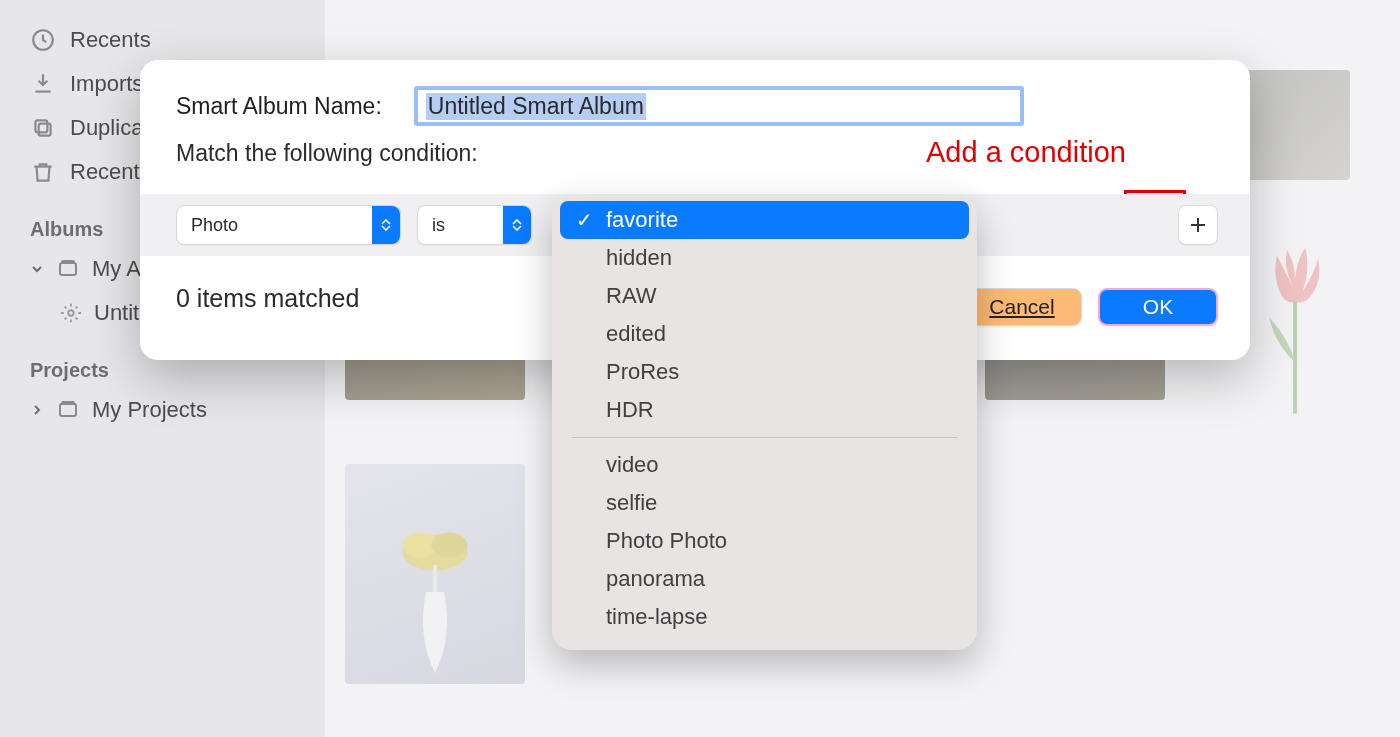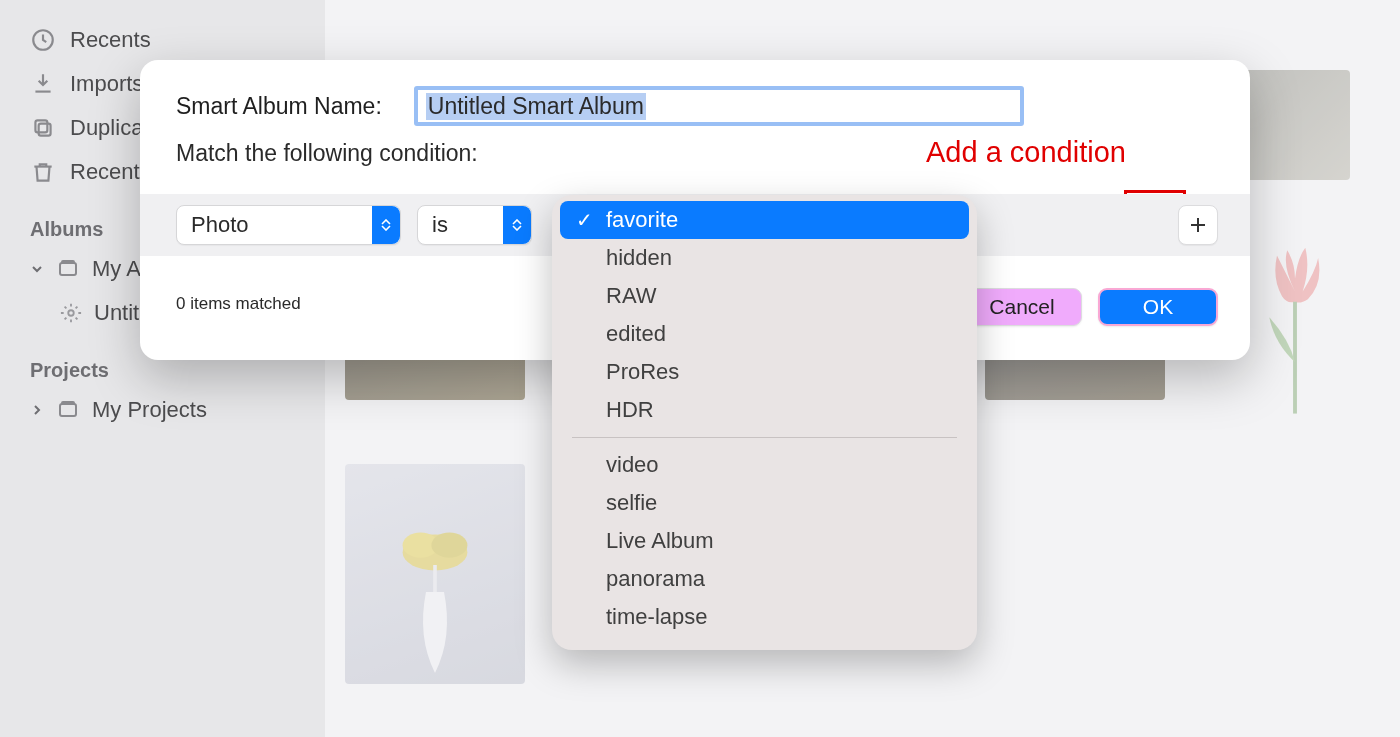"Photo" .select { font-size: 22px -> 18px }
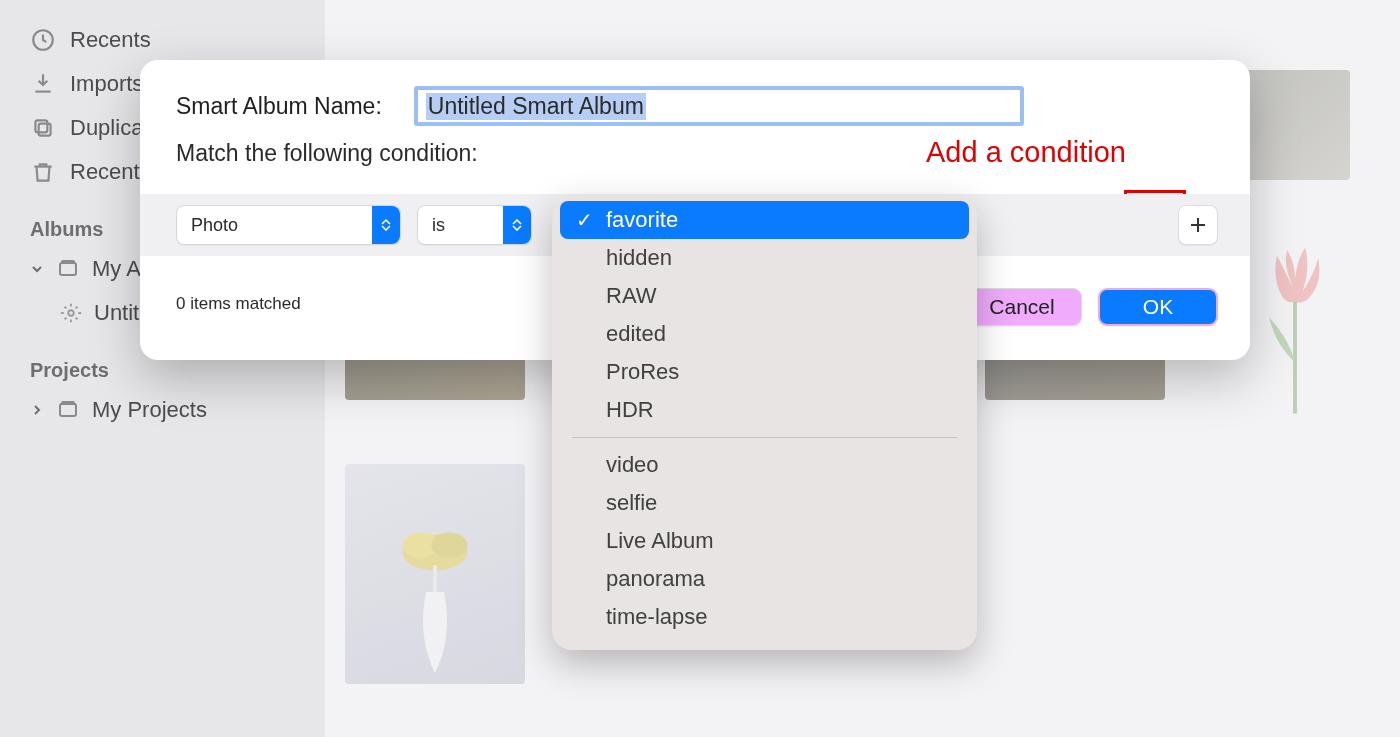"0 items matched" .match-count { font-size: 17px -> 25px; top: 234px -> 224px }
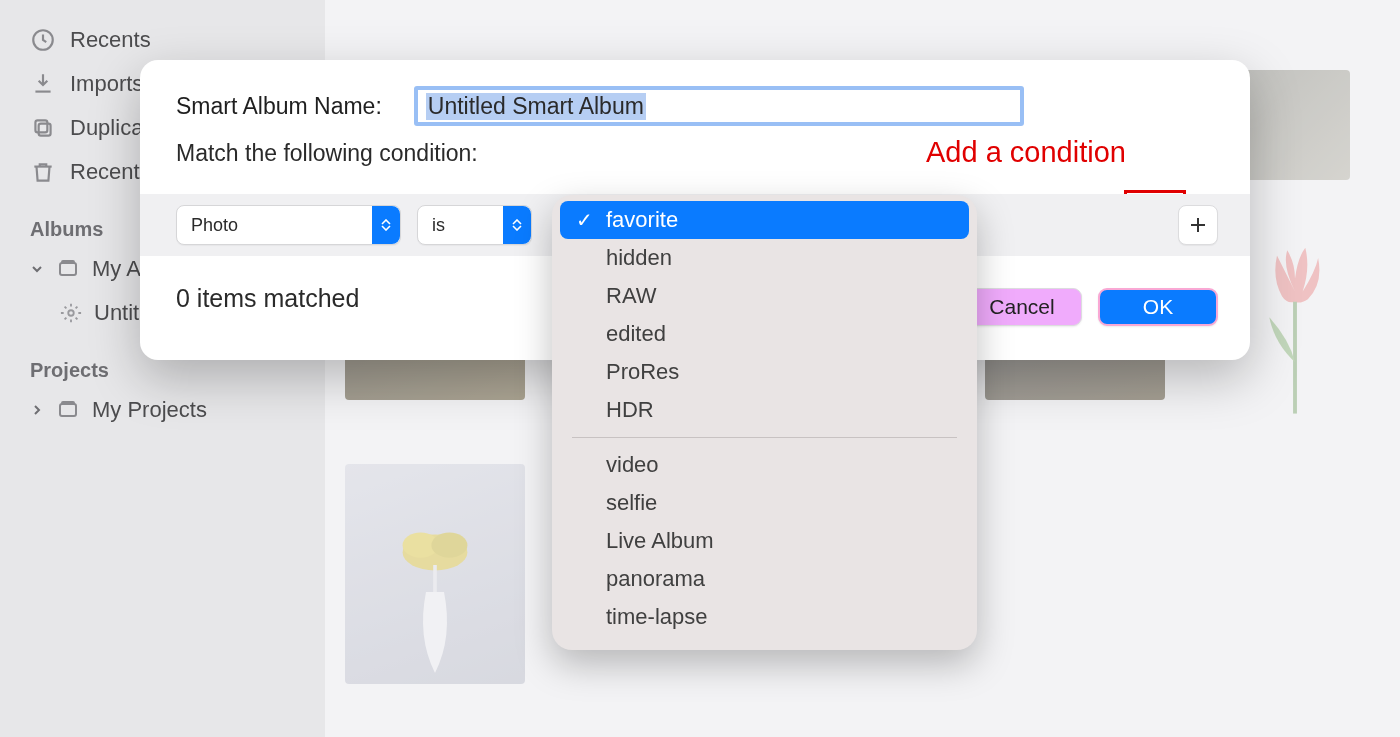"Cancel" .btn-cancel { background: #f0abfc -> #fdba74; text-decoration: none -> underline }
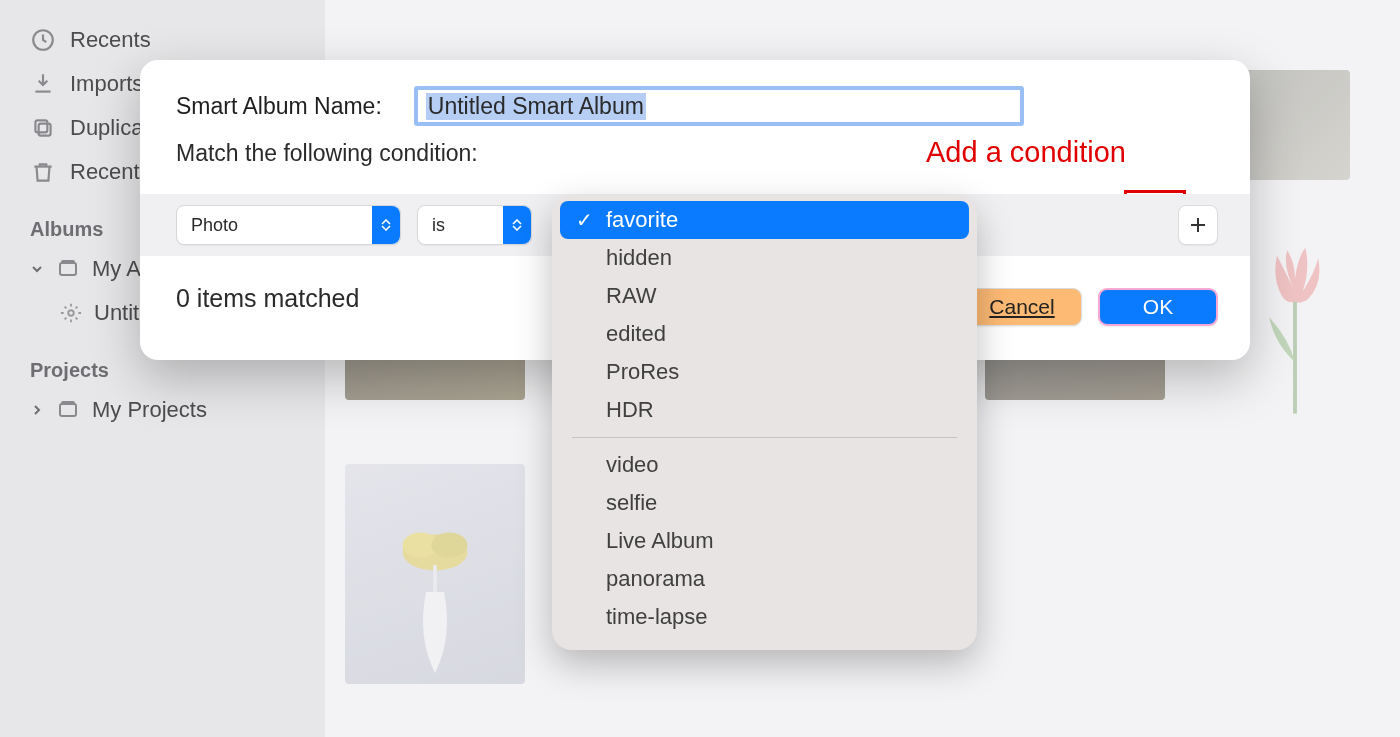"Live Album" span { text: Live Album -> Photo Photo }
